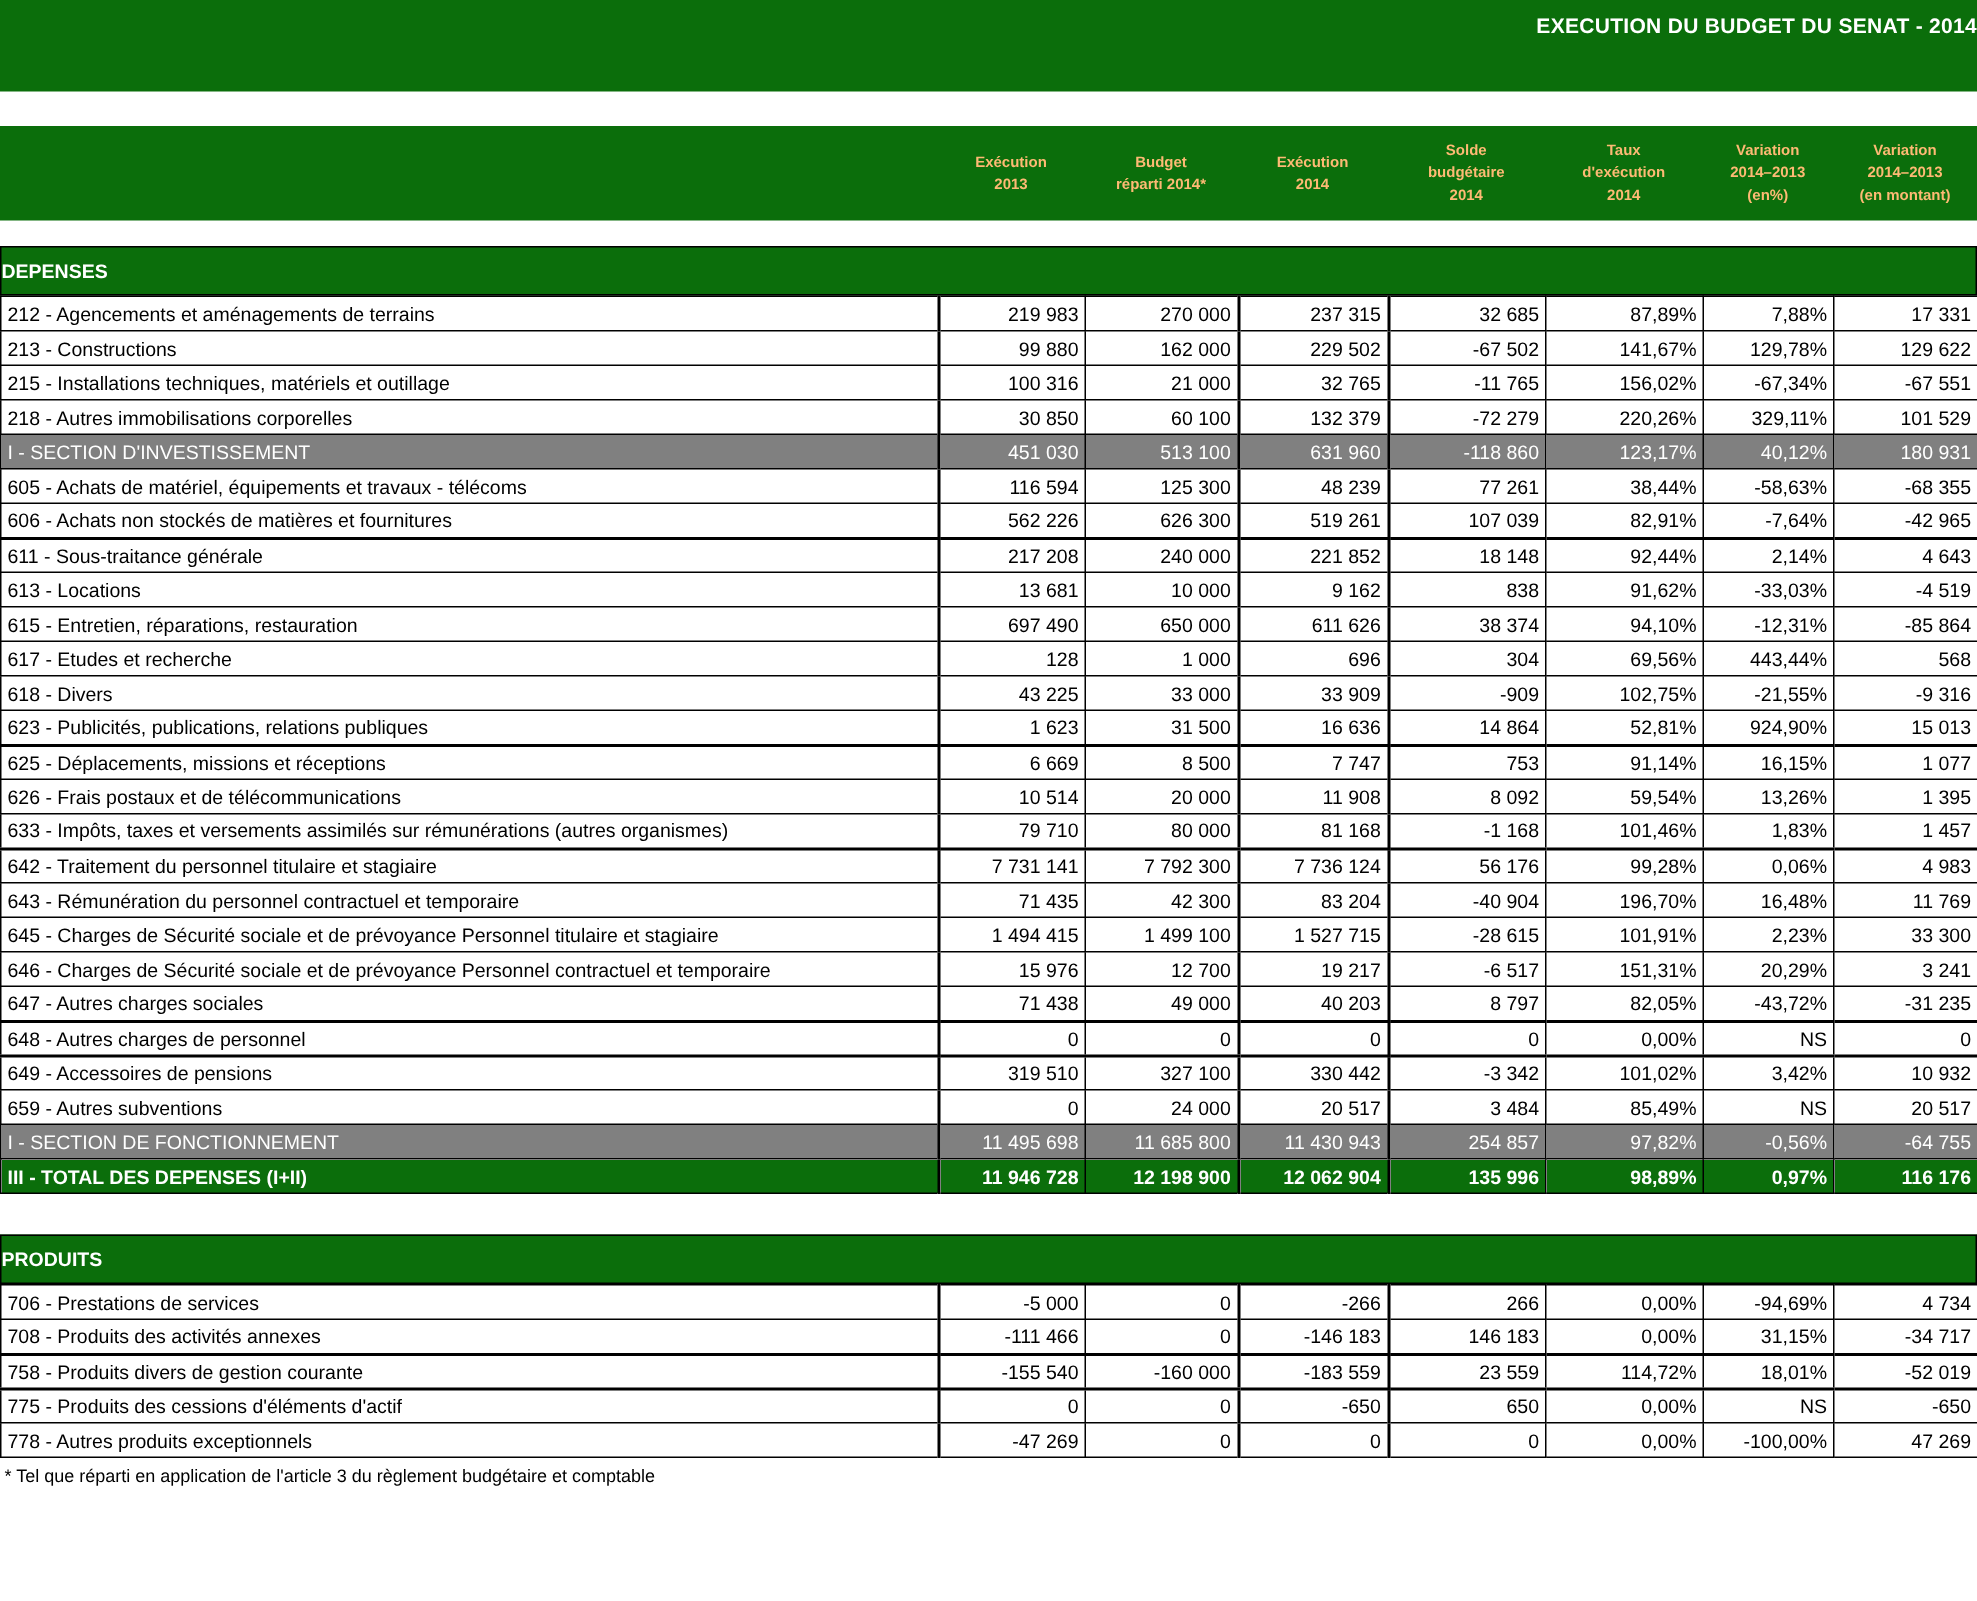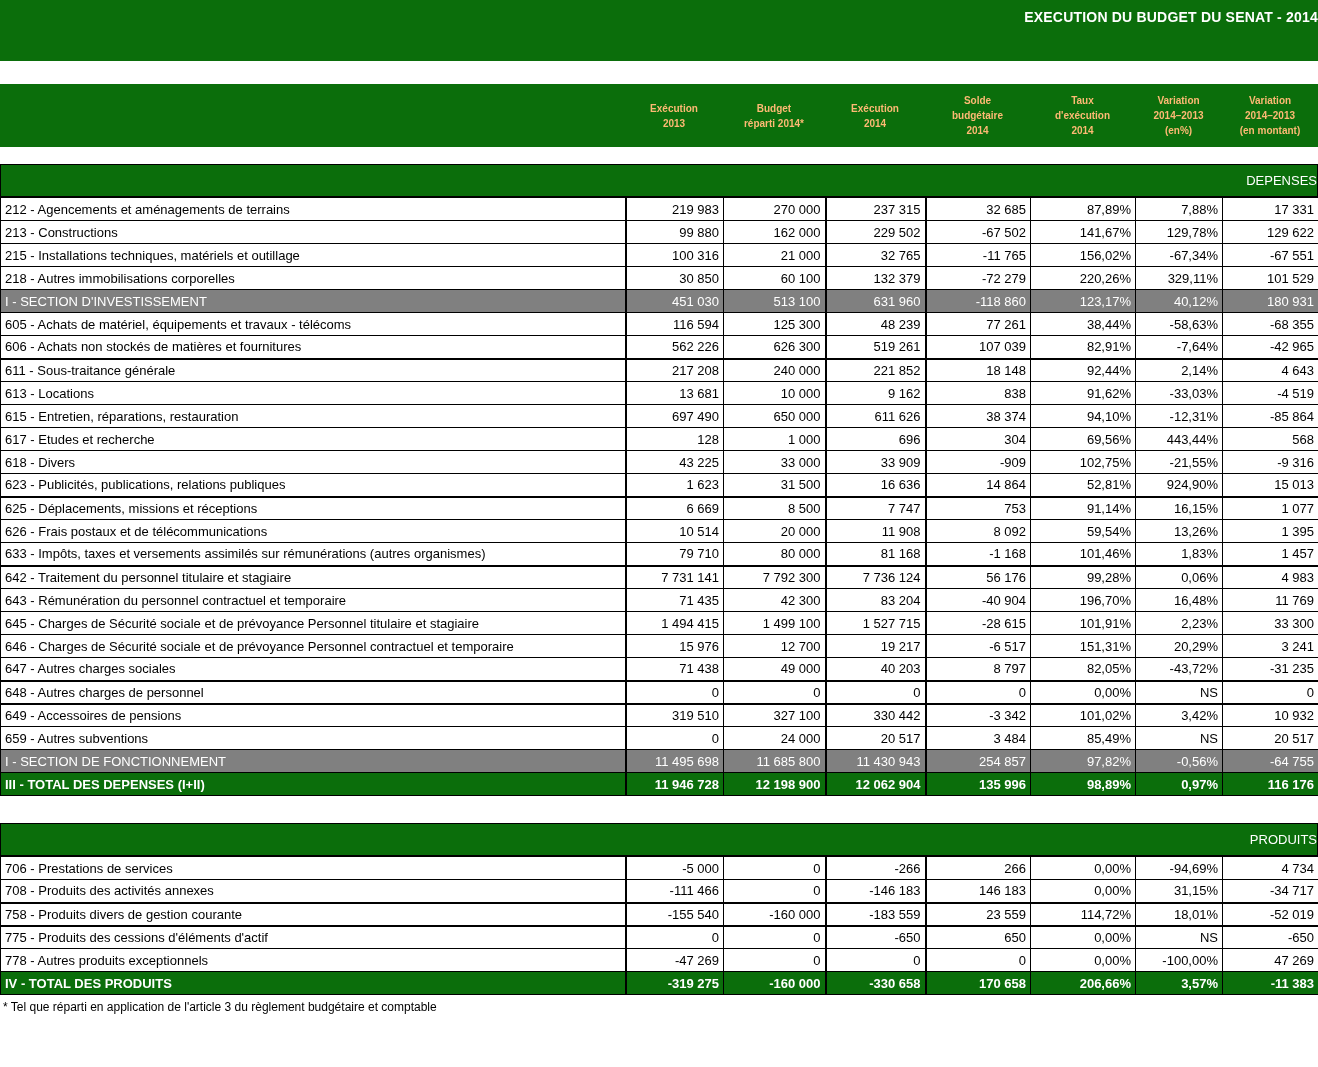"DEPENSES" .section-bar { font-weight: normal -> bold; padding-left: 14px -> none; text-align: right -> none }
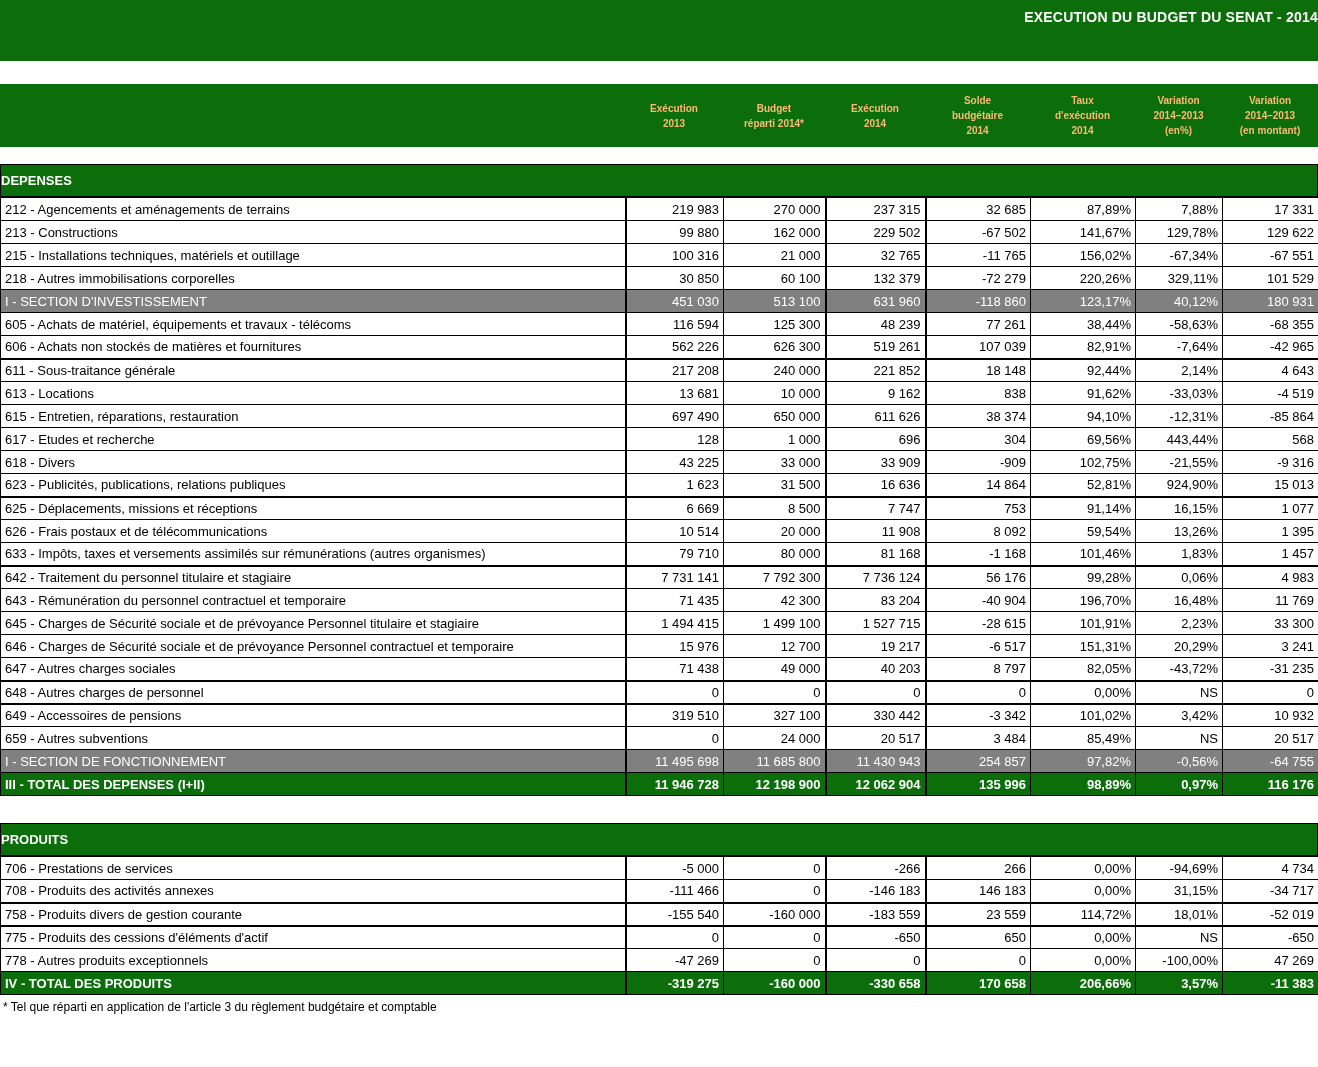"IV - TOTAL DES PRODUITS" tr.green { html: <tr> <td>IV - TOTAL DES PRODUITS</td> <td>-319 275</td> <td>-160 000</td> <td>-330 658</td> <td>170 658</td> <td>206,66%</td> <td>3,57%</td> <td>-11 383</td> </tr> -> none }
